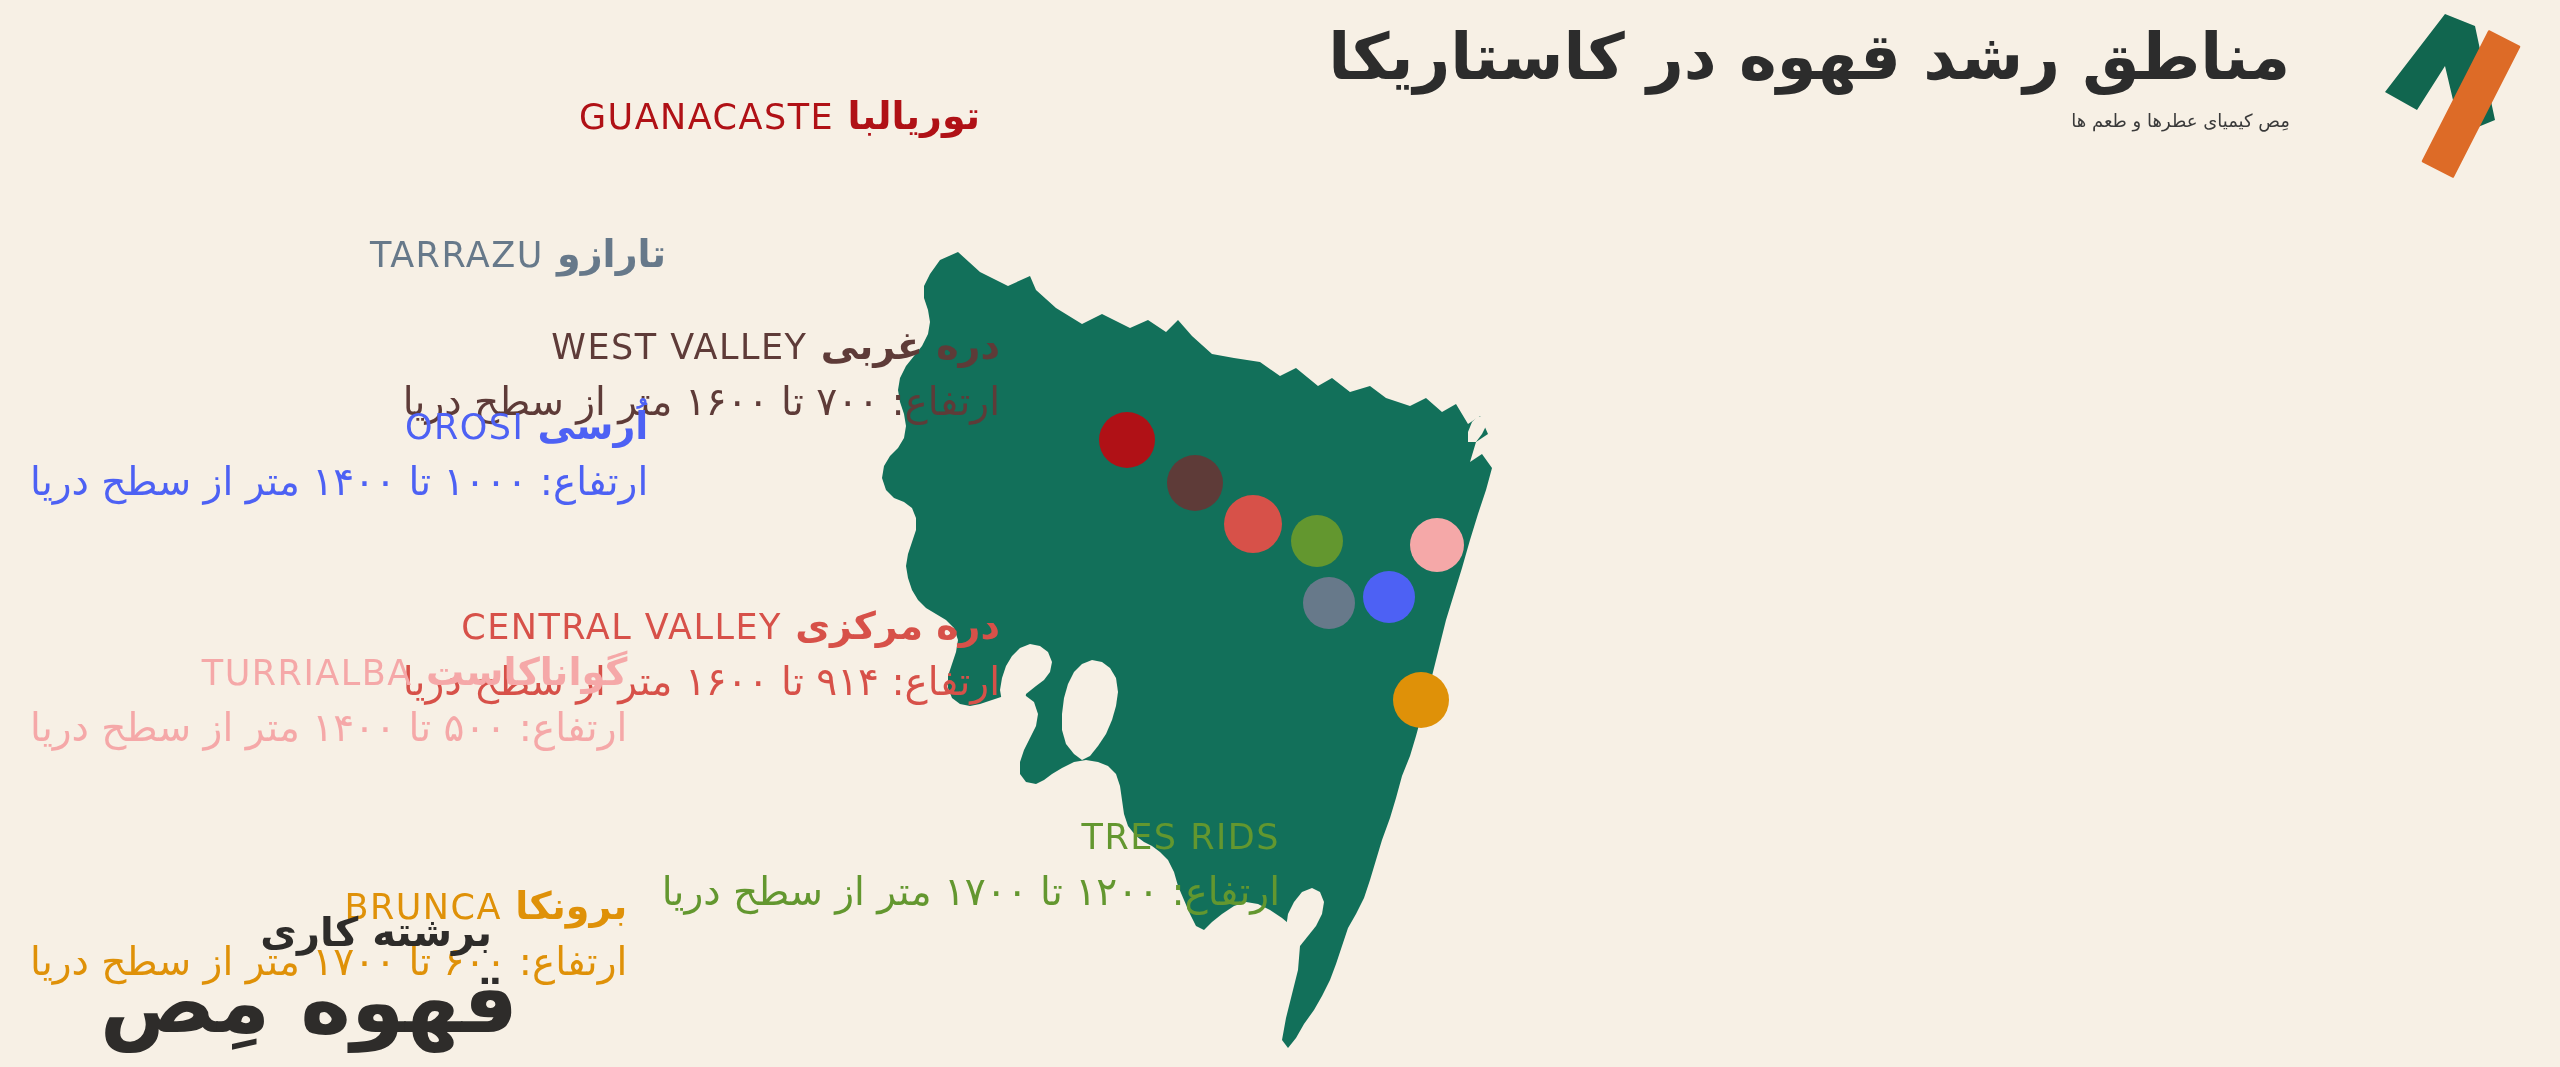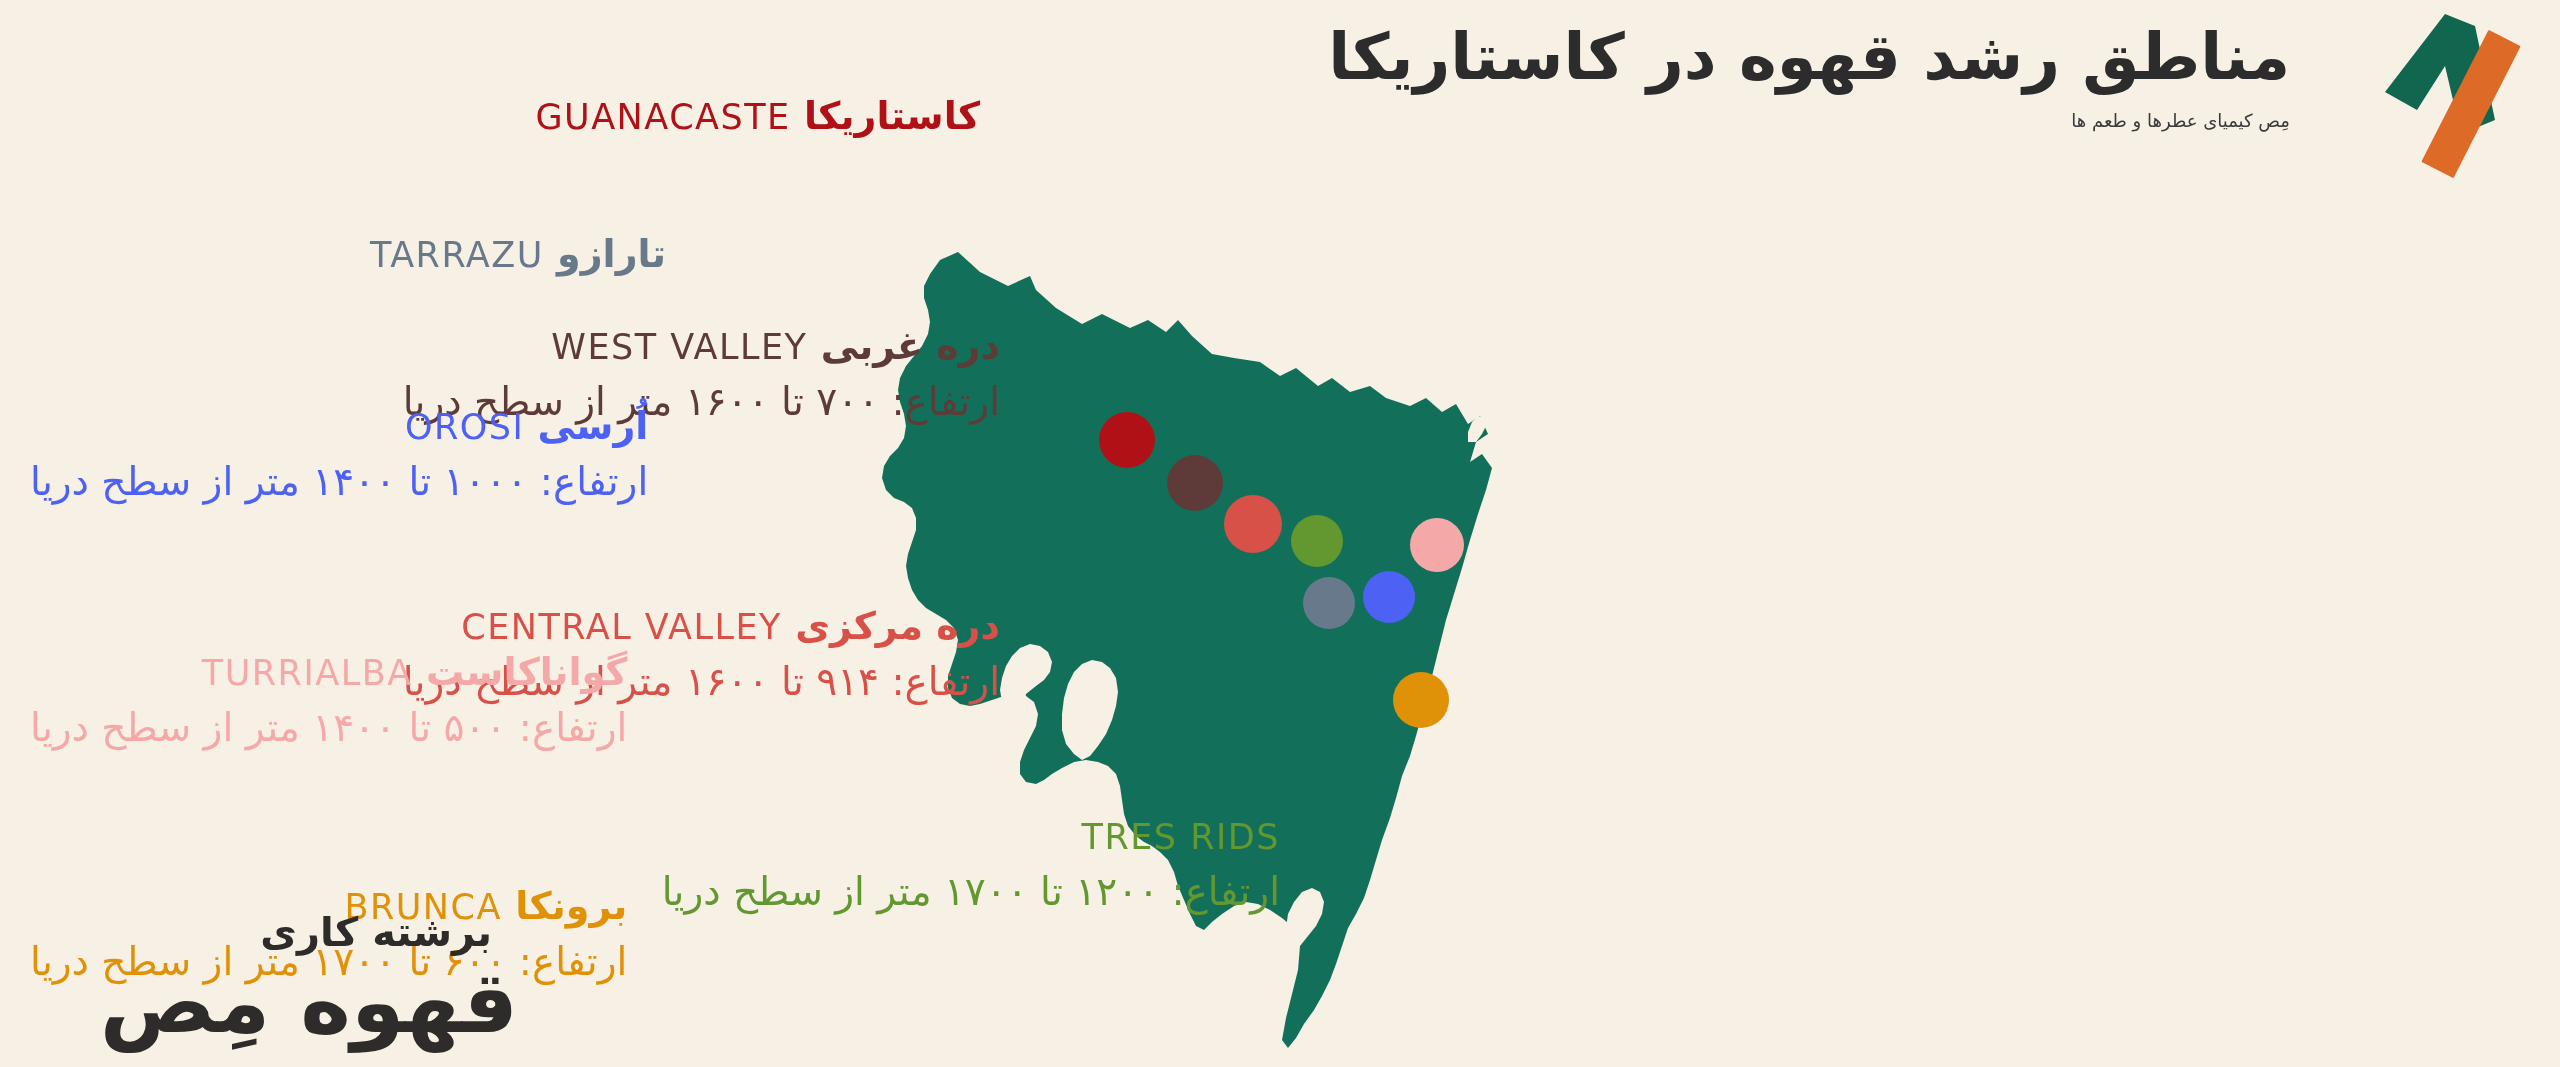"کاستاریکا" span { text: کاستاریکا -> توریالبا }
